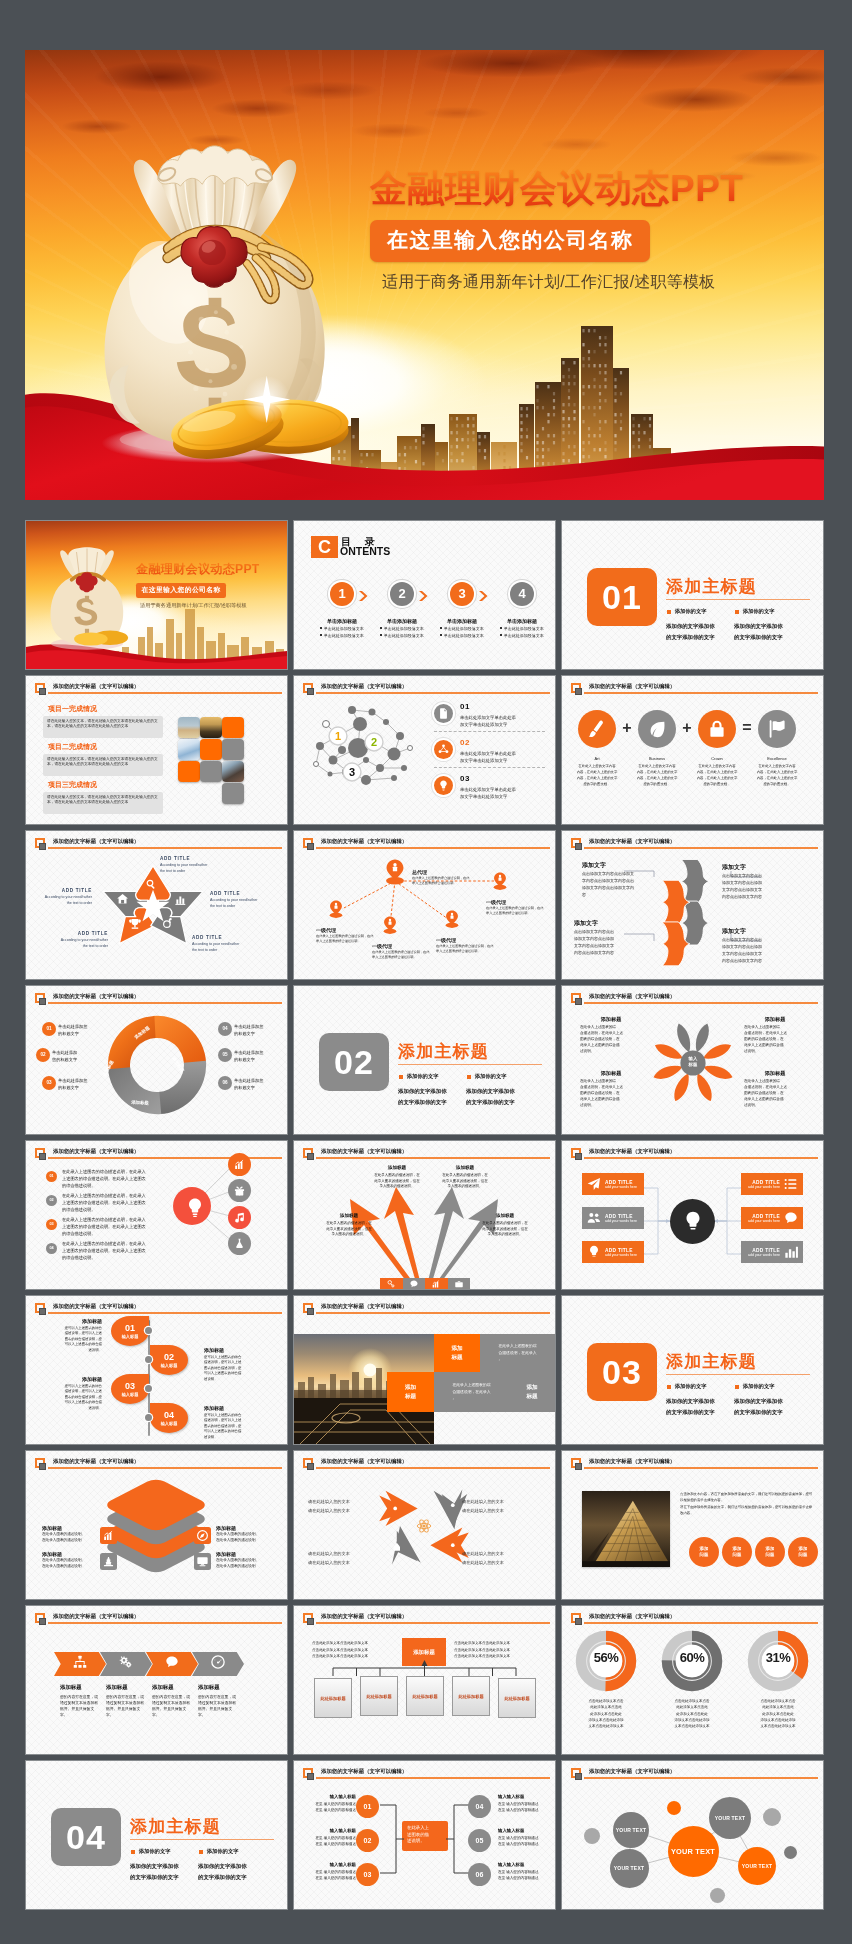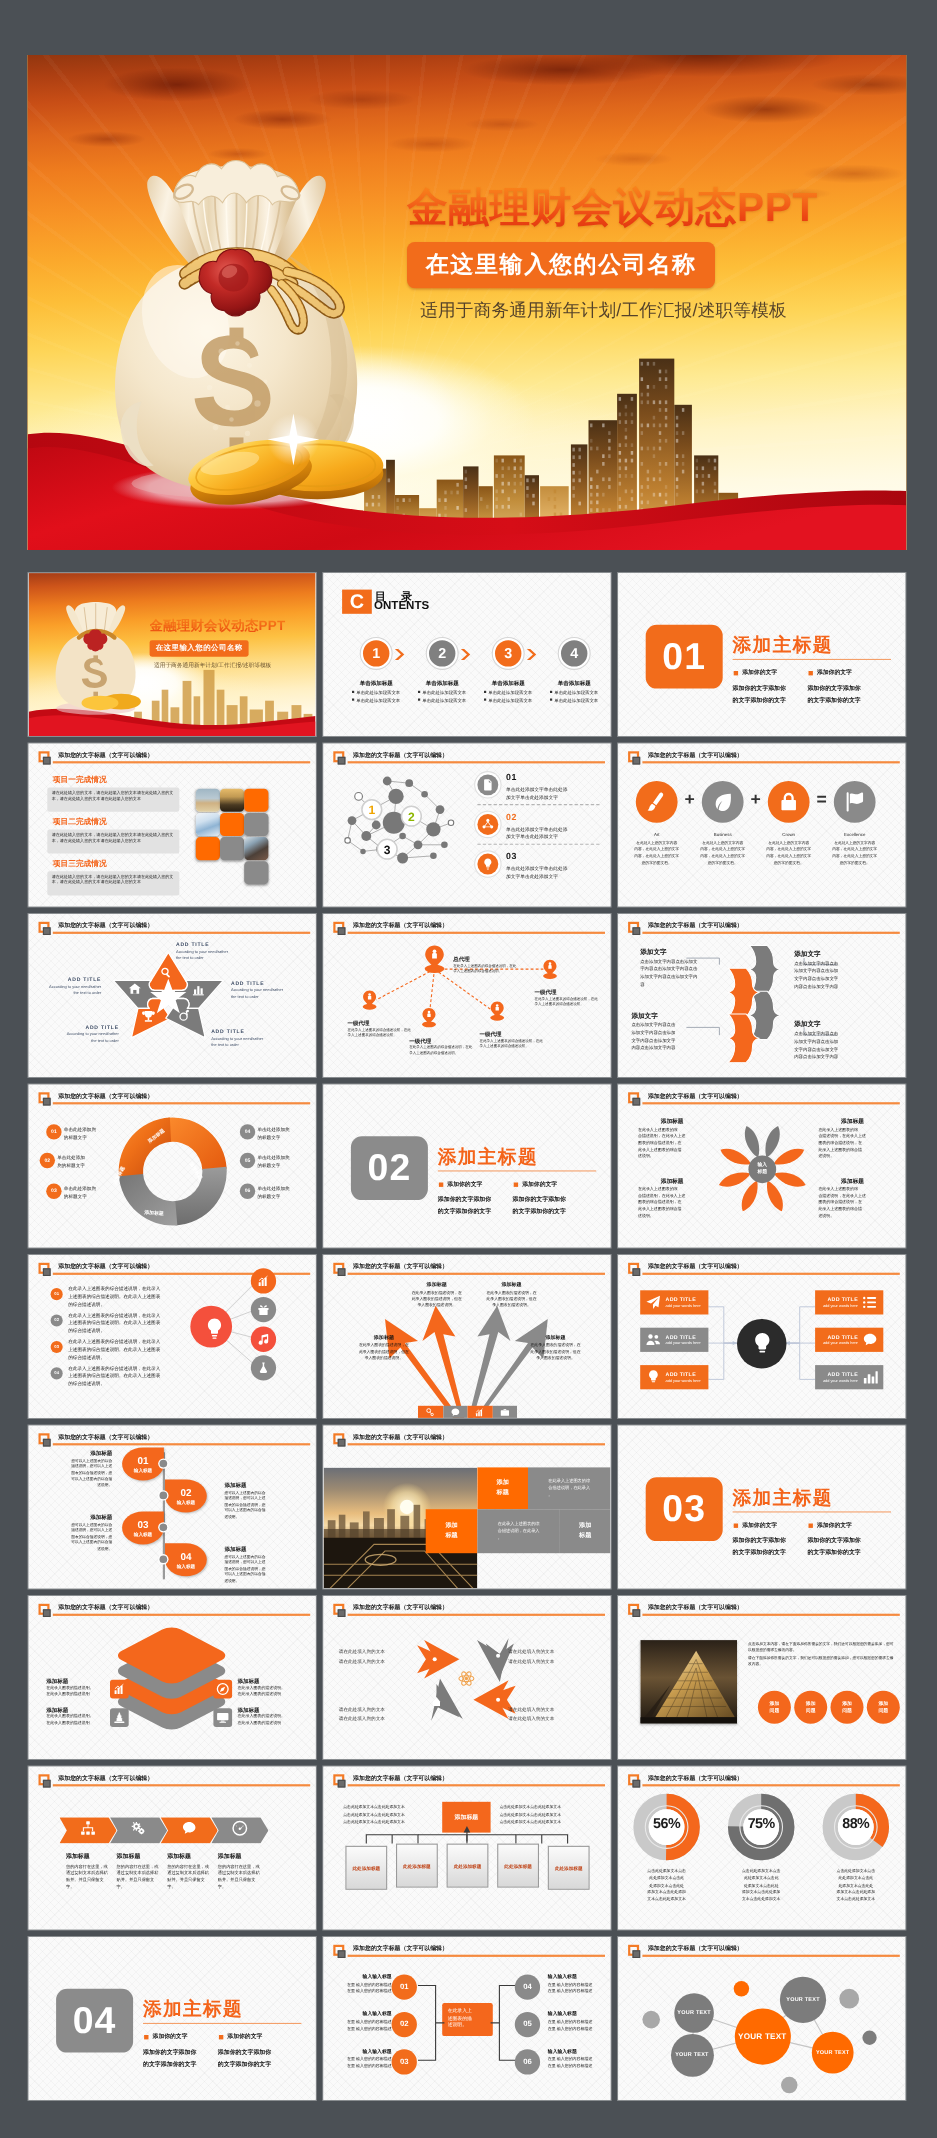"75%" div.gg-v { text: 75% -> 60% }
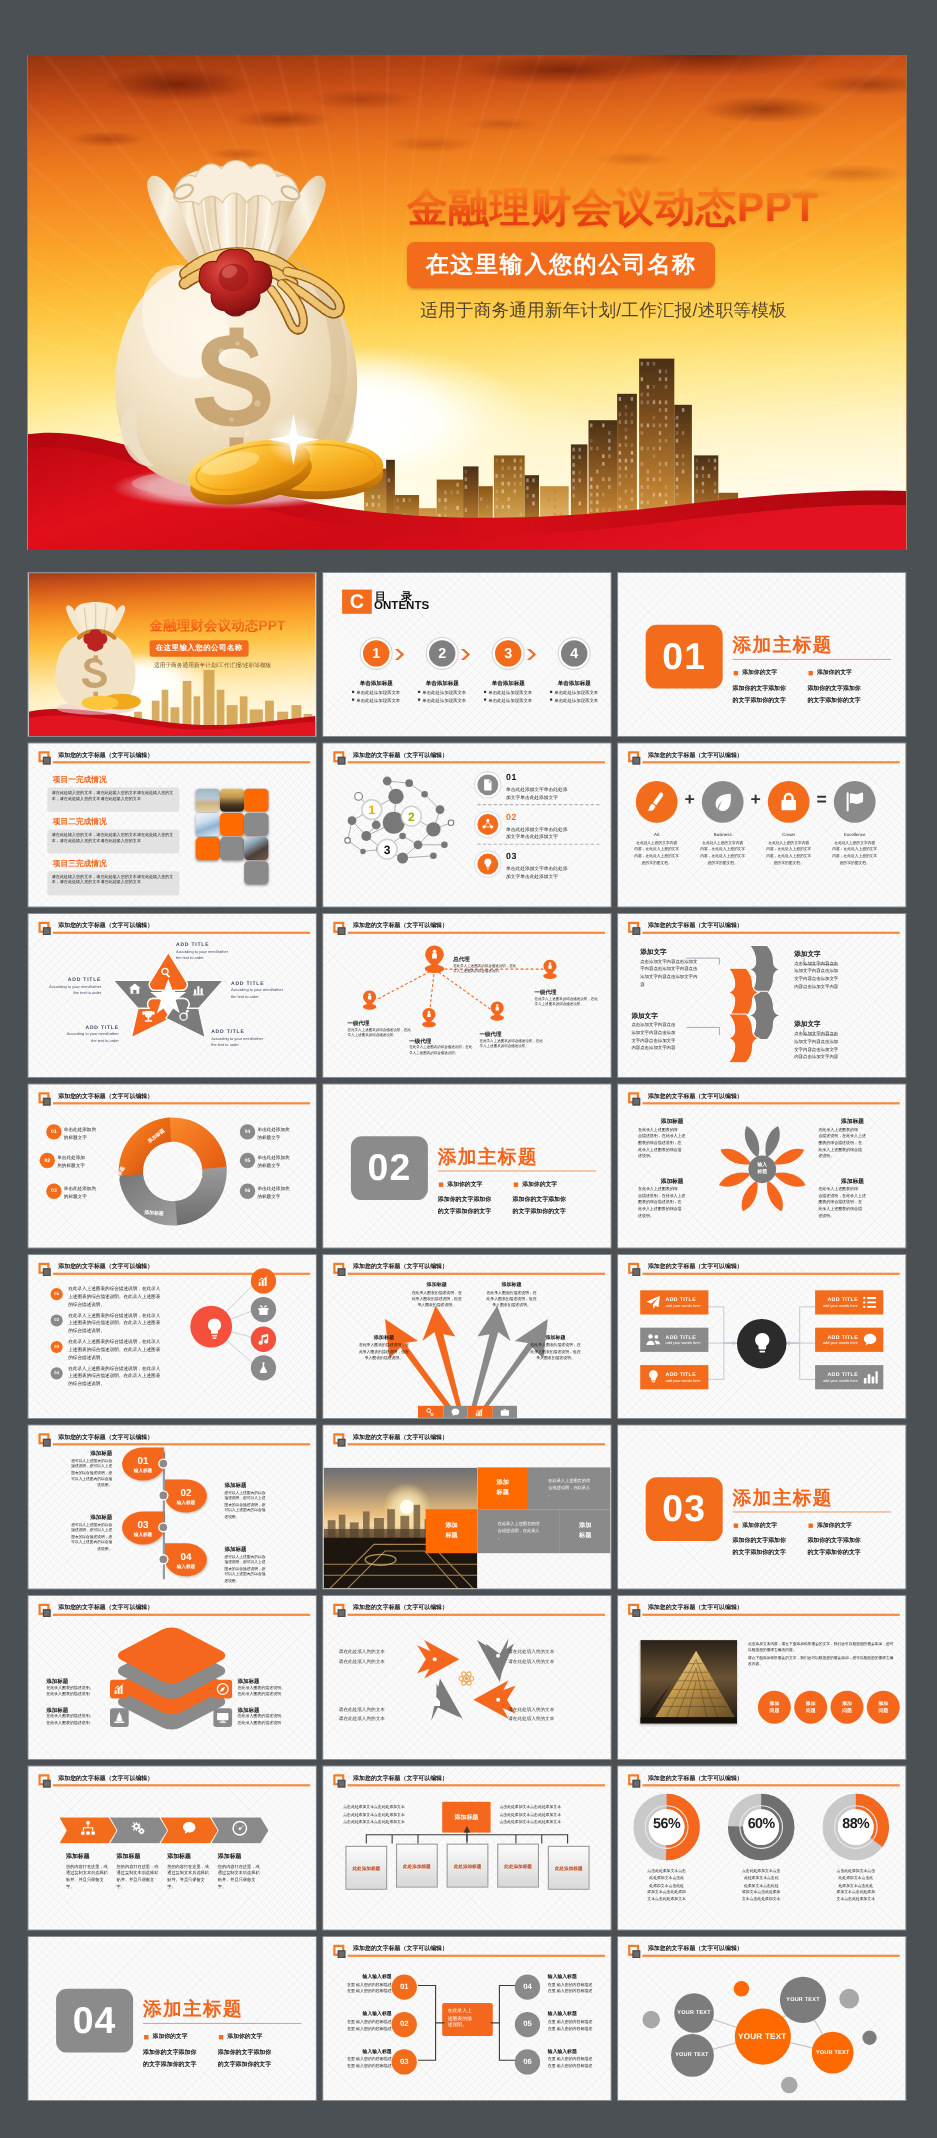"88%" div.gg-v { text: 88% -> 31% }
